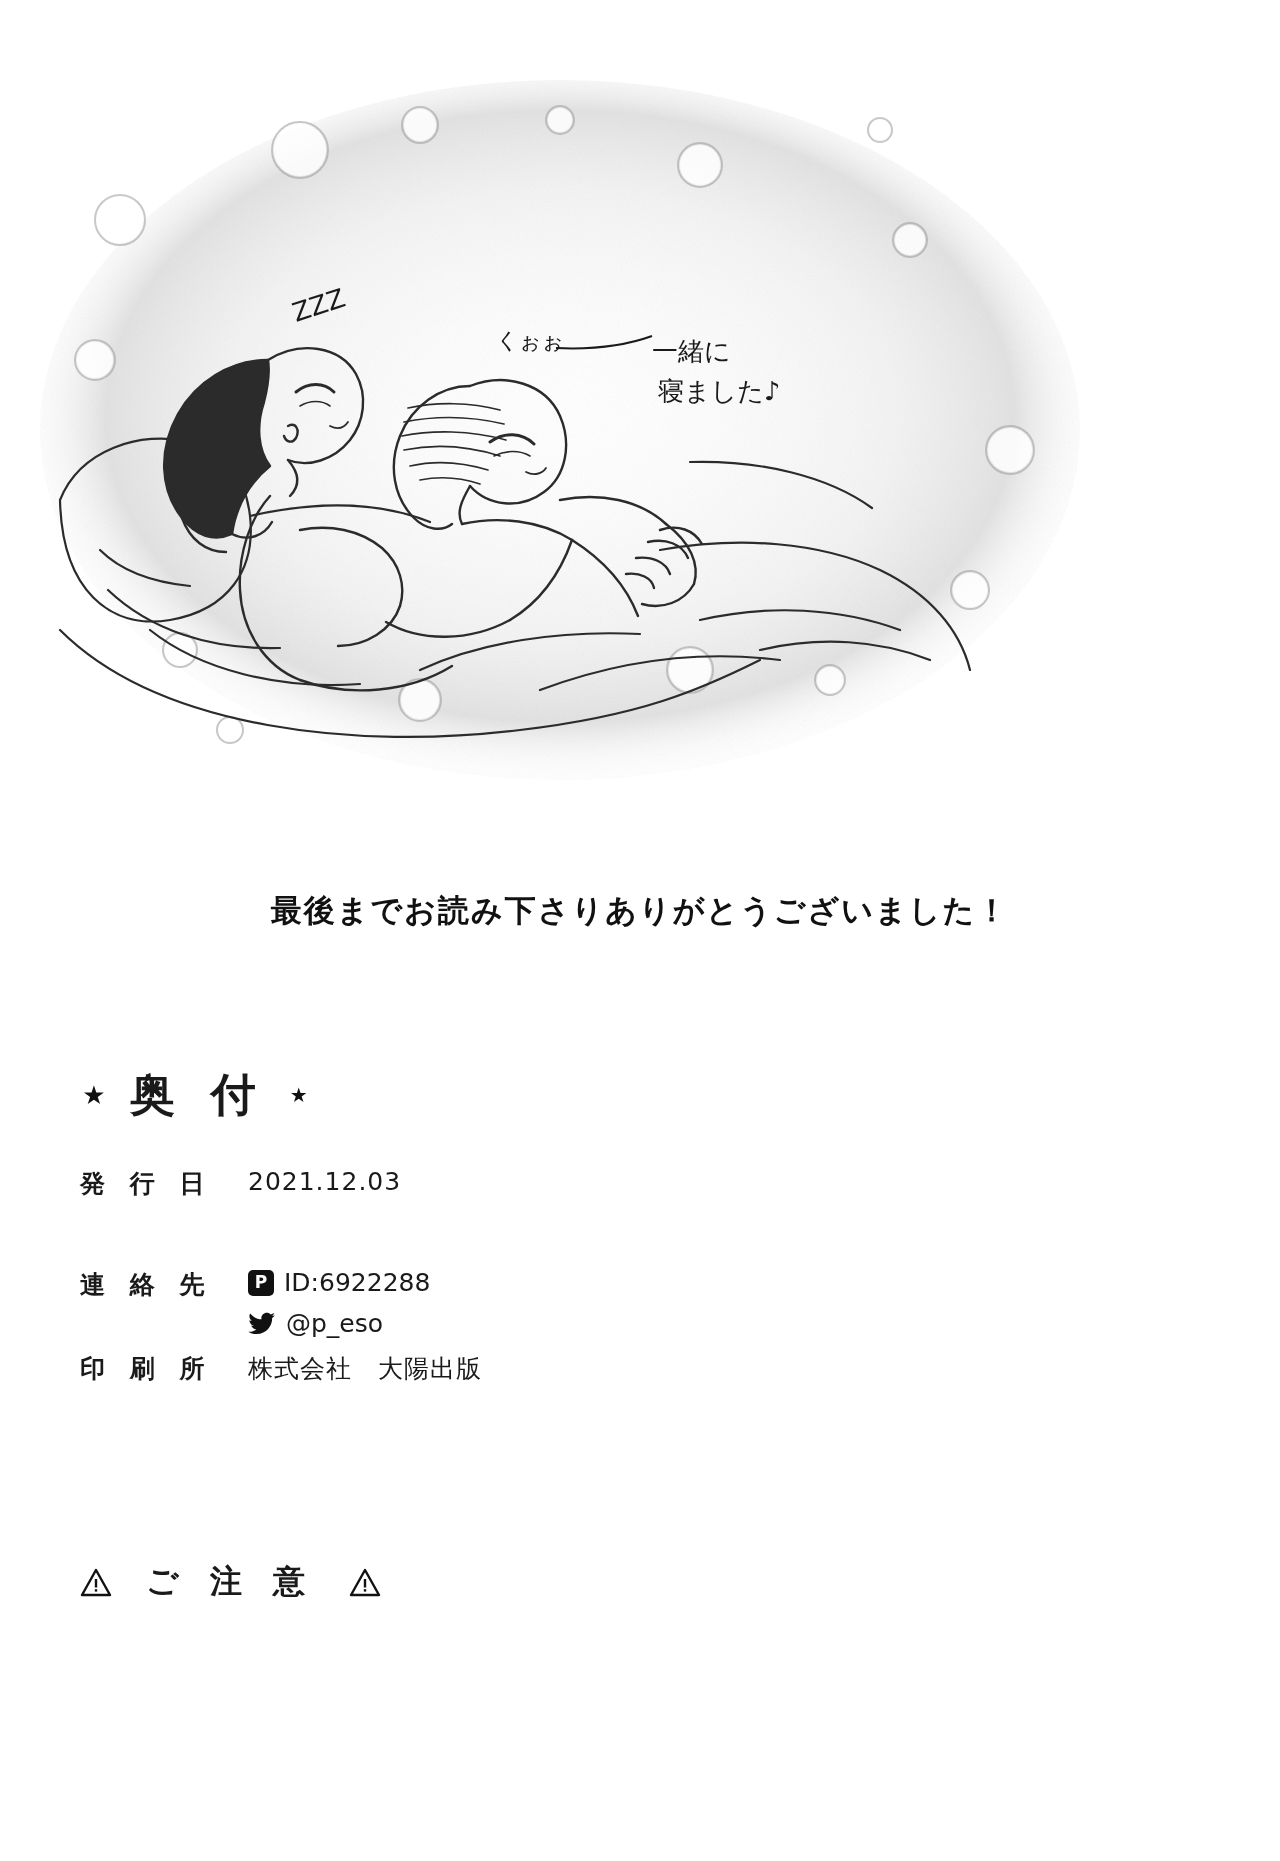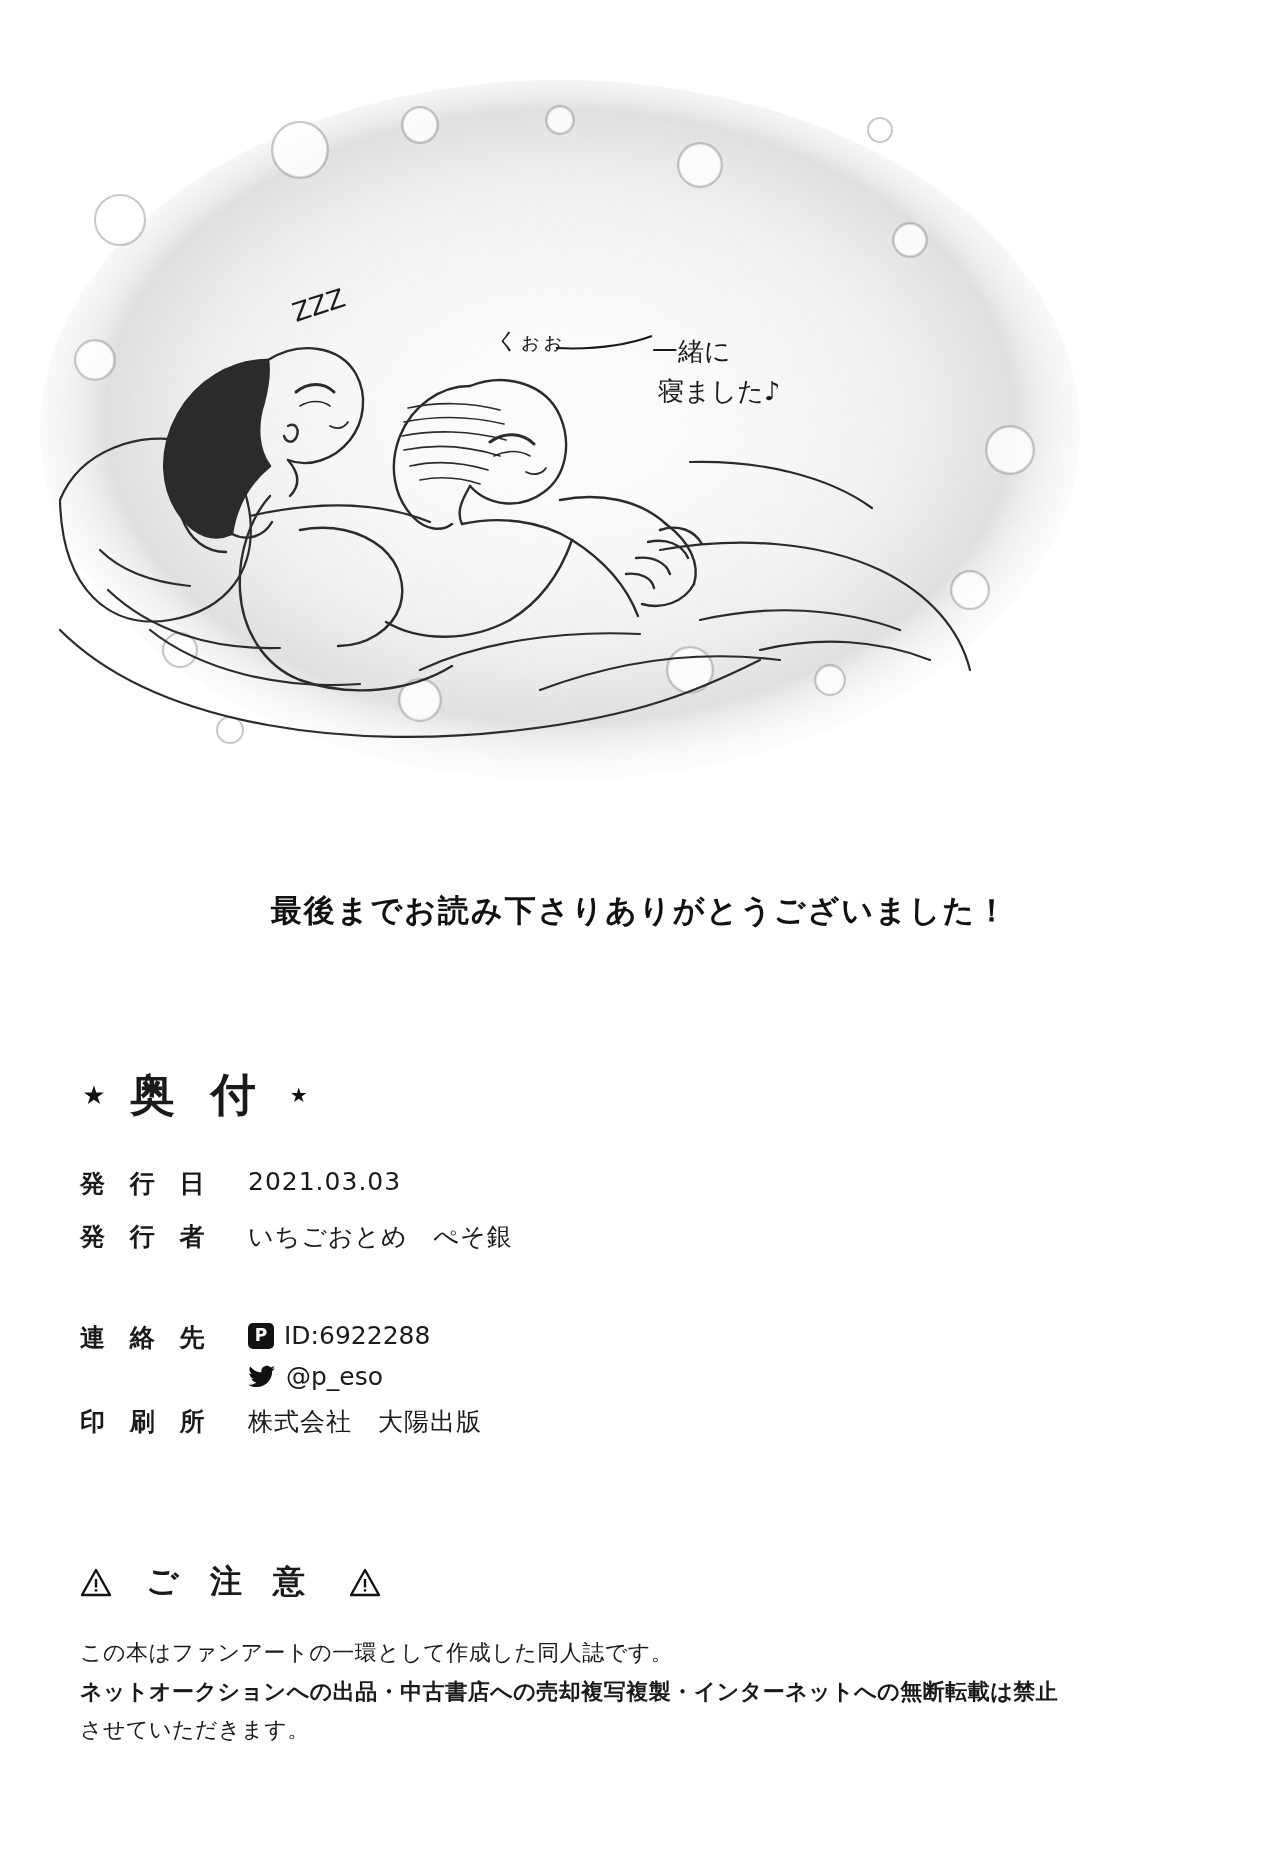"2021.03.03" div.info-value { text: 2021.03.03 -> 2021.12.03 }
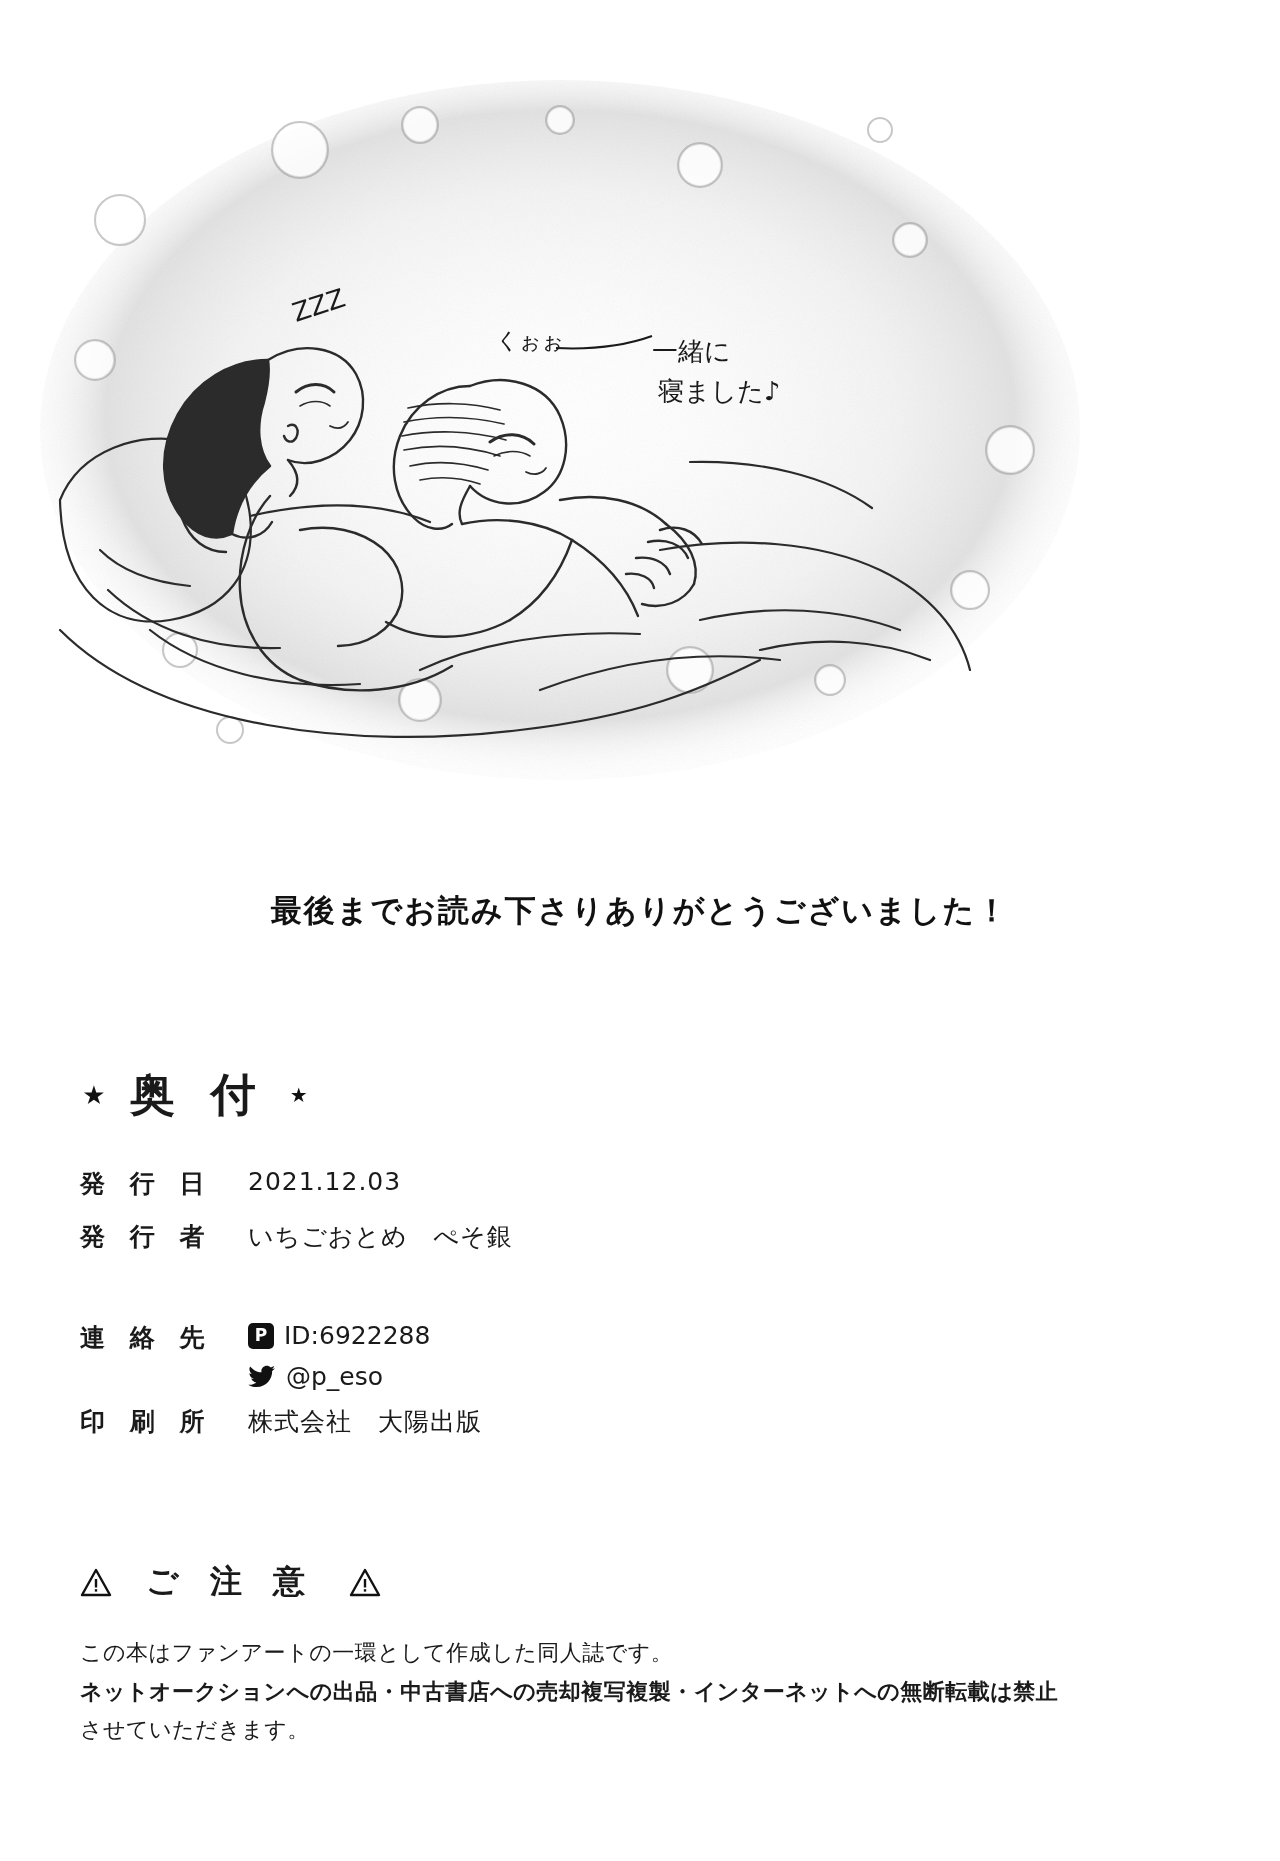"発 行 者" div.info-row { html: <div> <div>発 行 者</div> <div>いちごおとめ ぺそ銀</div> </div> -> none }
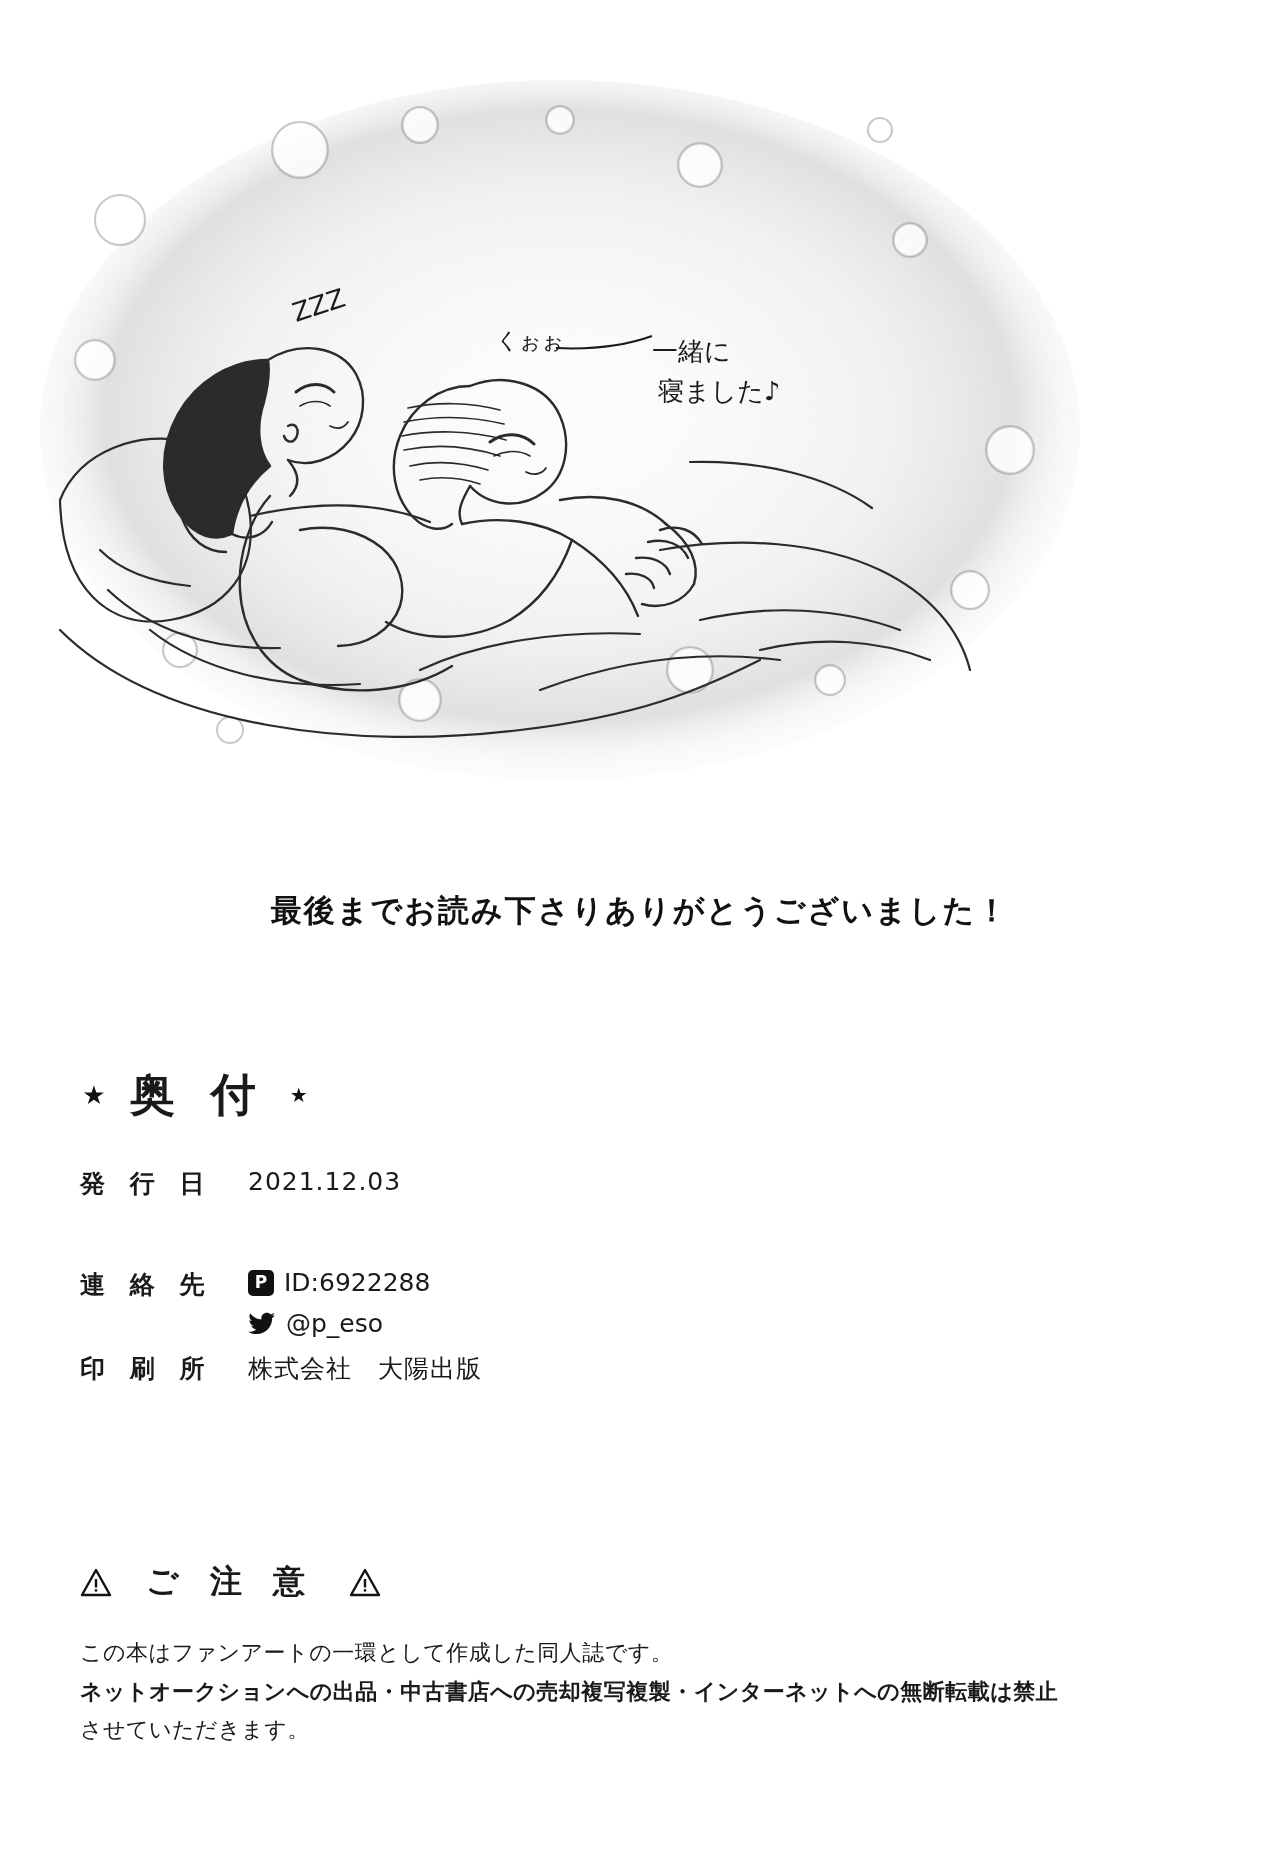"この本はファンアートの一環として作成した同人誌です。" div.notice-body { html: <div> <p>この本はファンアートの一環として作成した同人誌です。</p> <p>ネットオークションへの出品・中古書店への売却複写複製・インターネットへの無断転載は禁止</p> <p>させていただきます。</p> </div> -> none }
